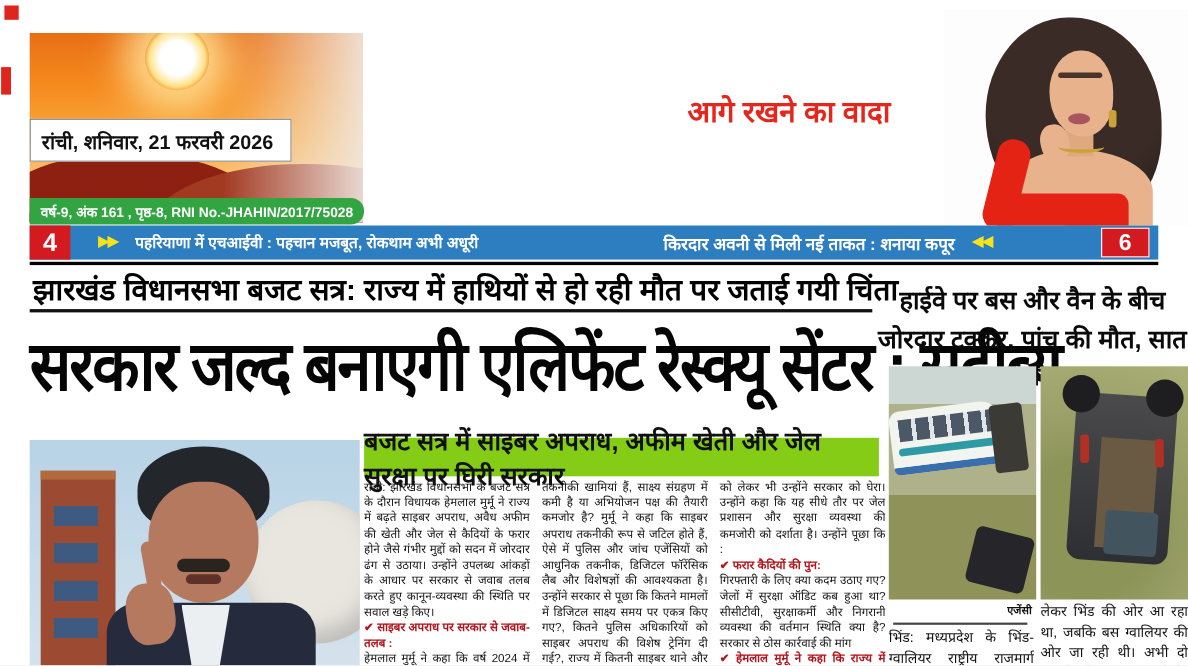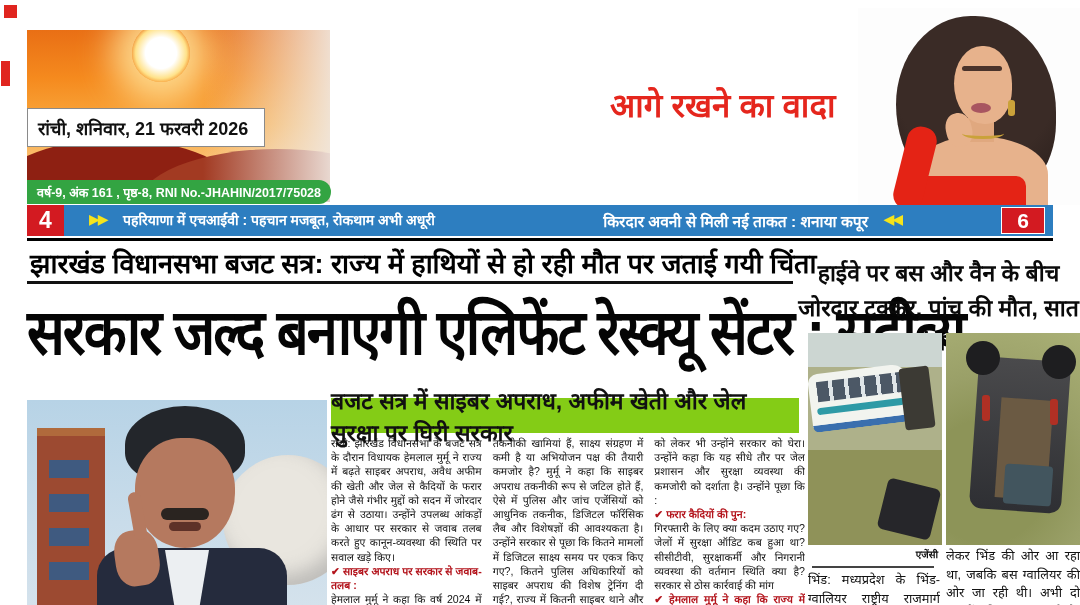"आगे रखने का वादा" .tagline { font-size: 33px -> 27px; left: 610px -> 625px }
